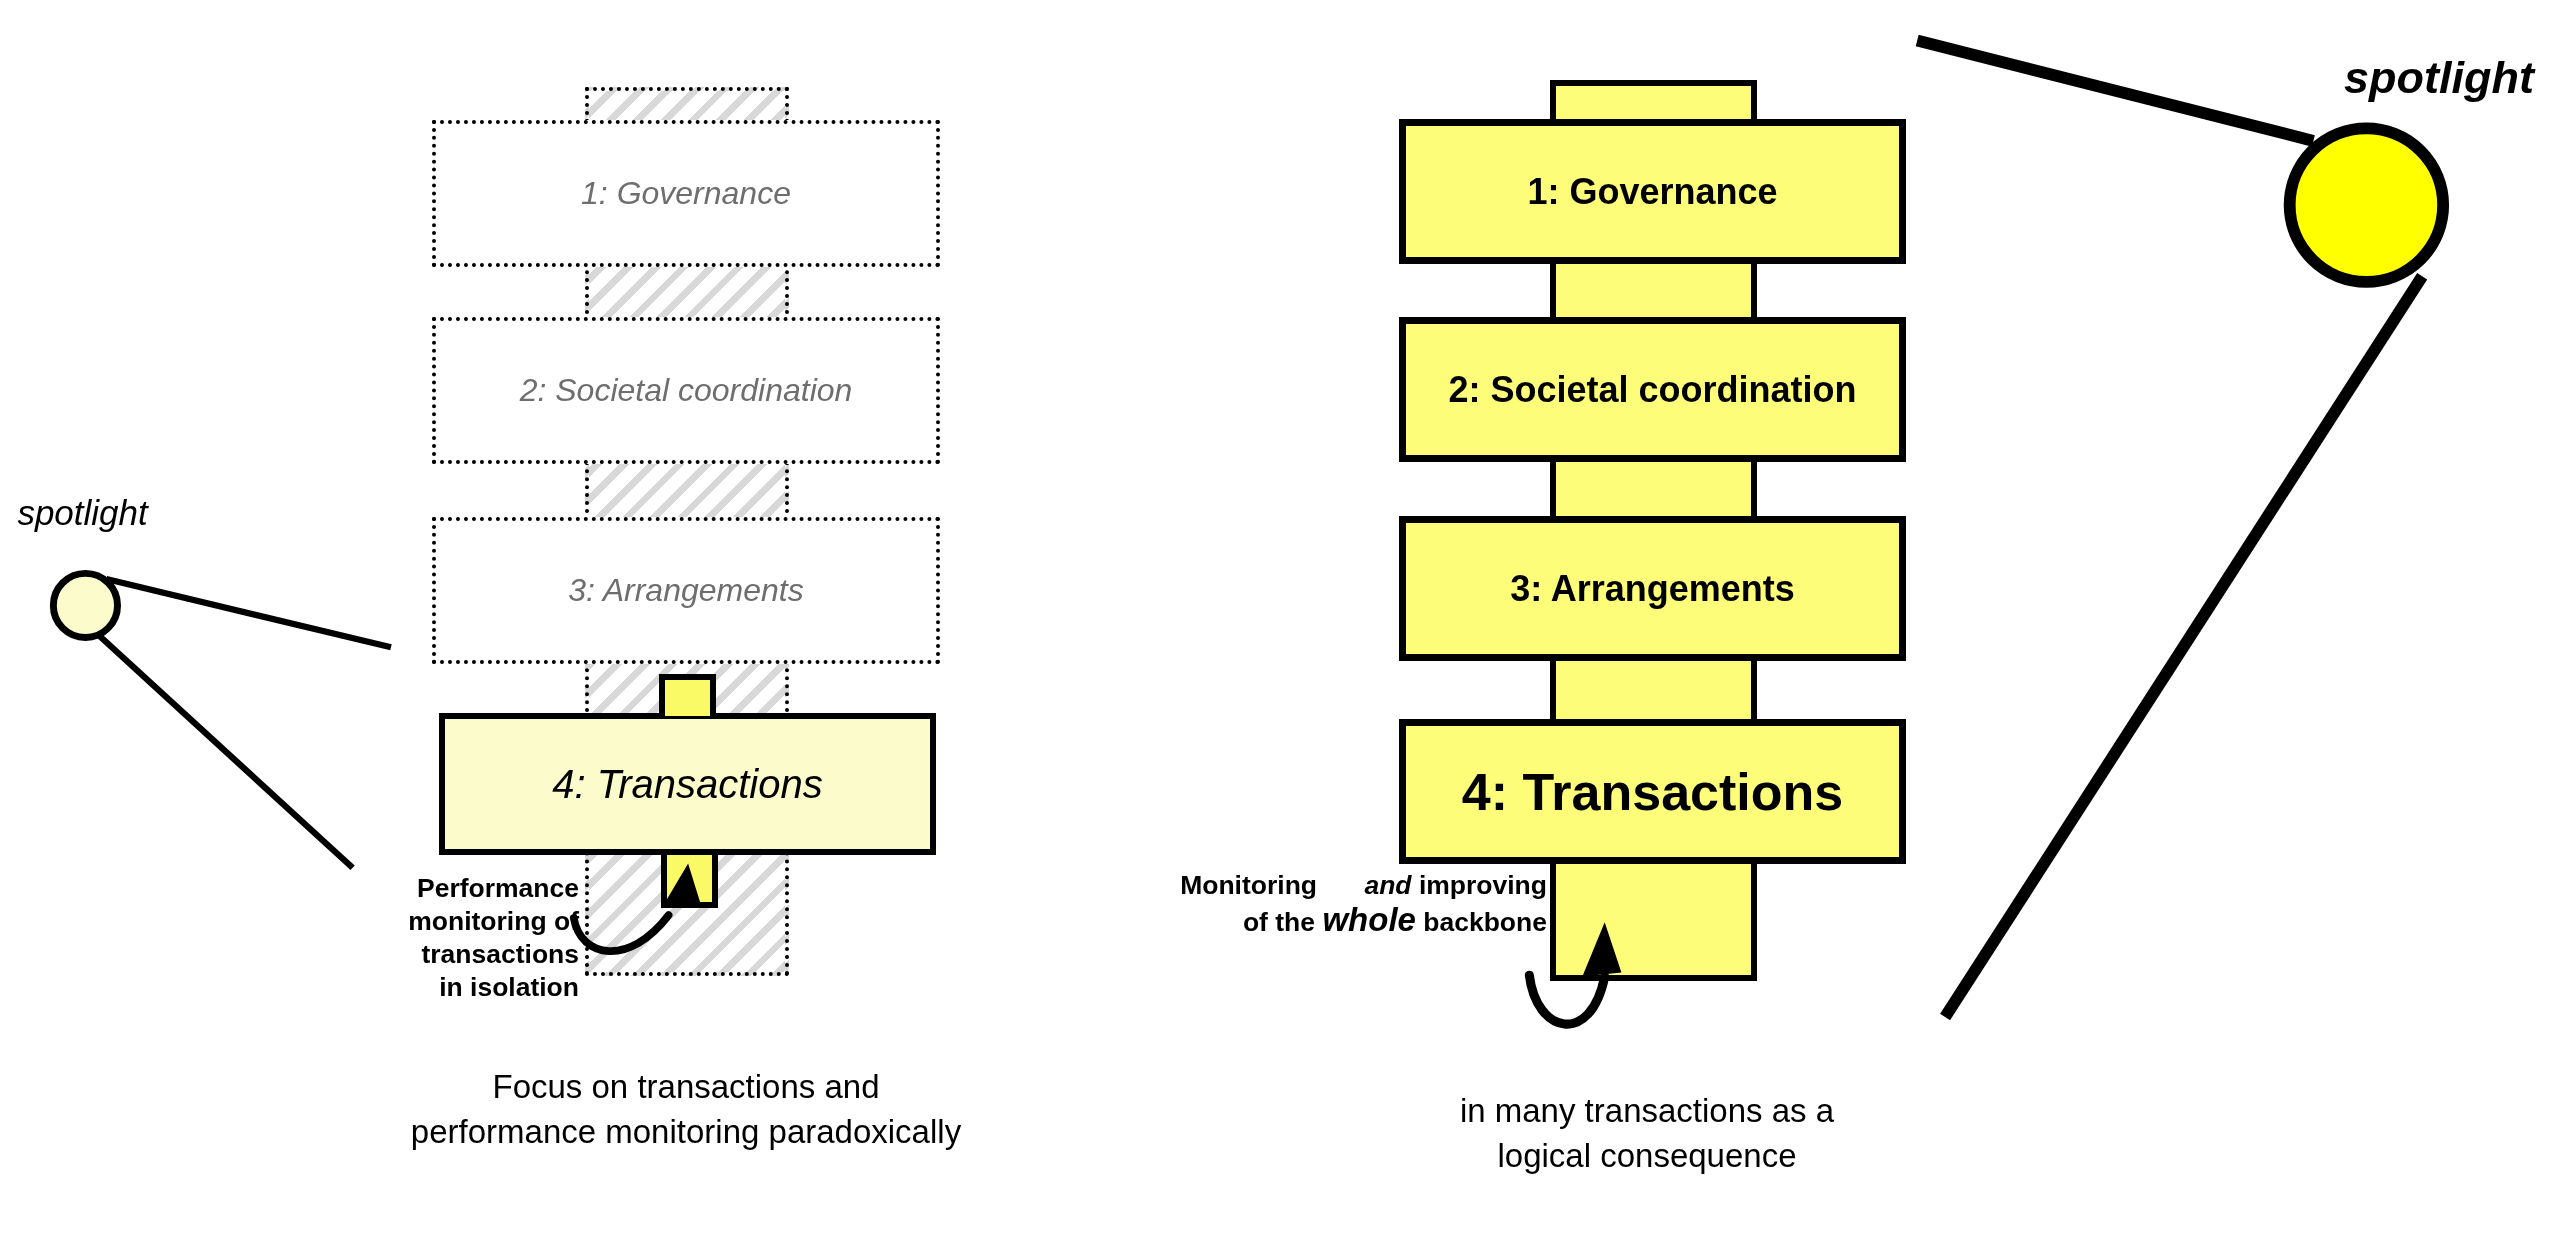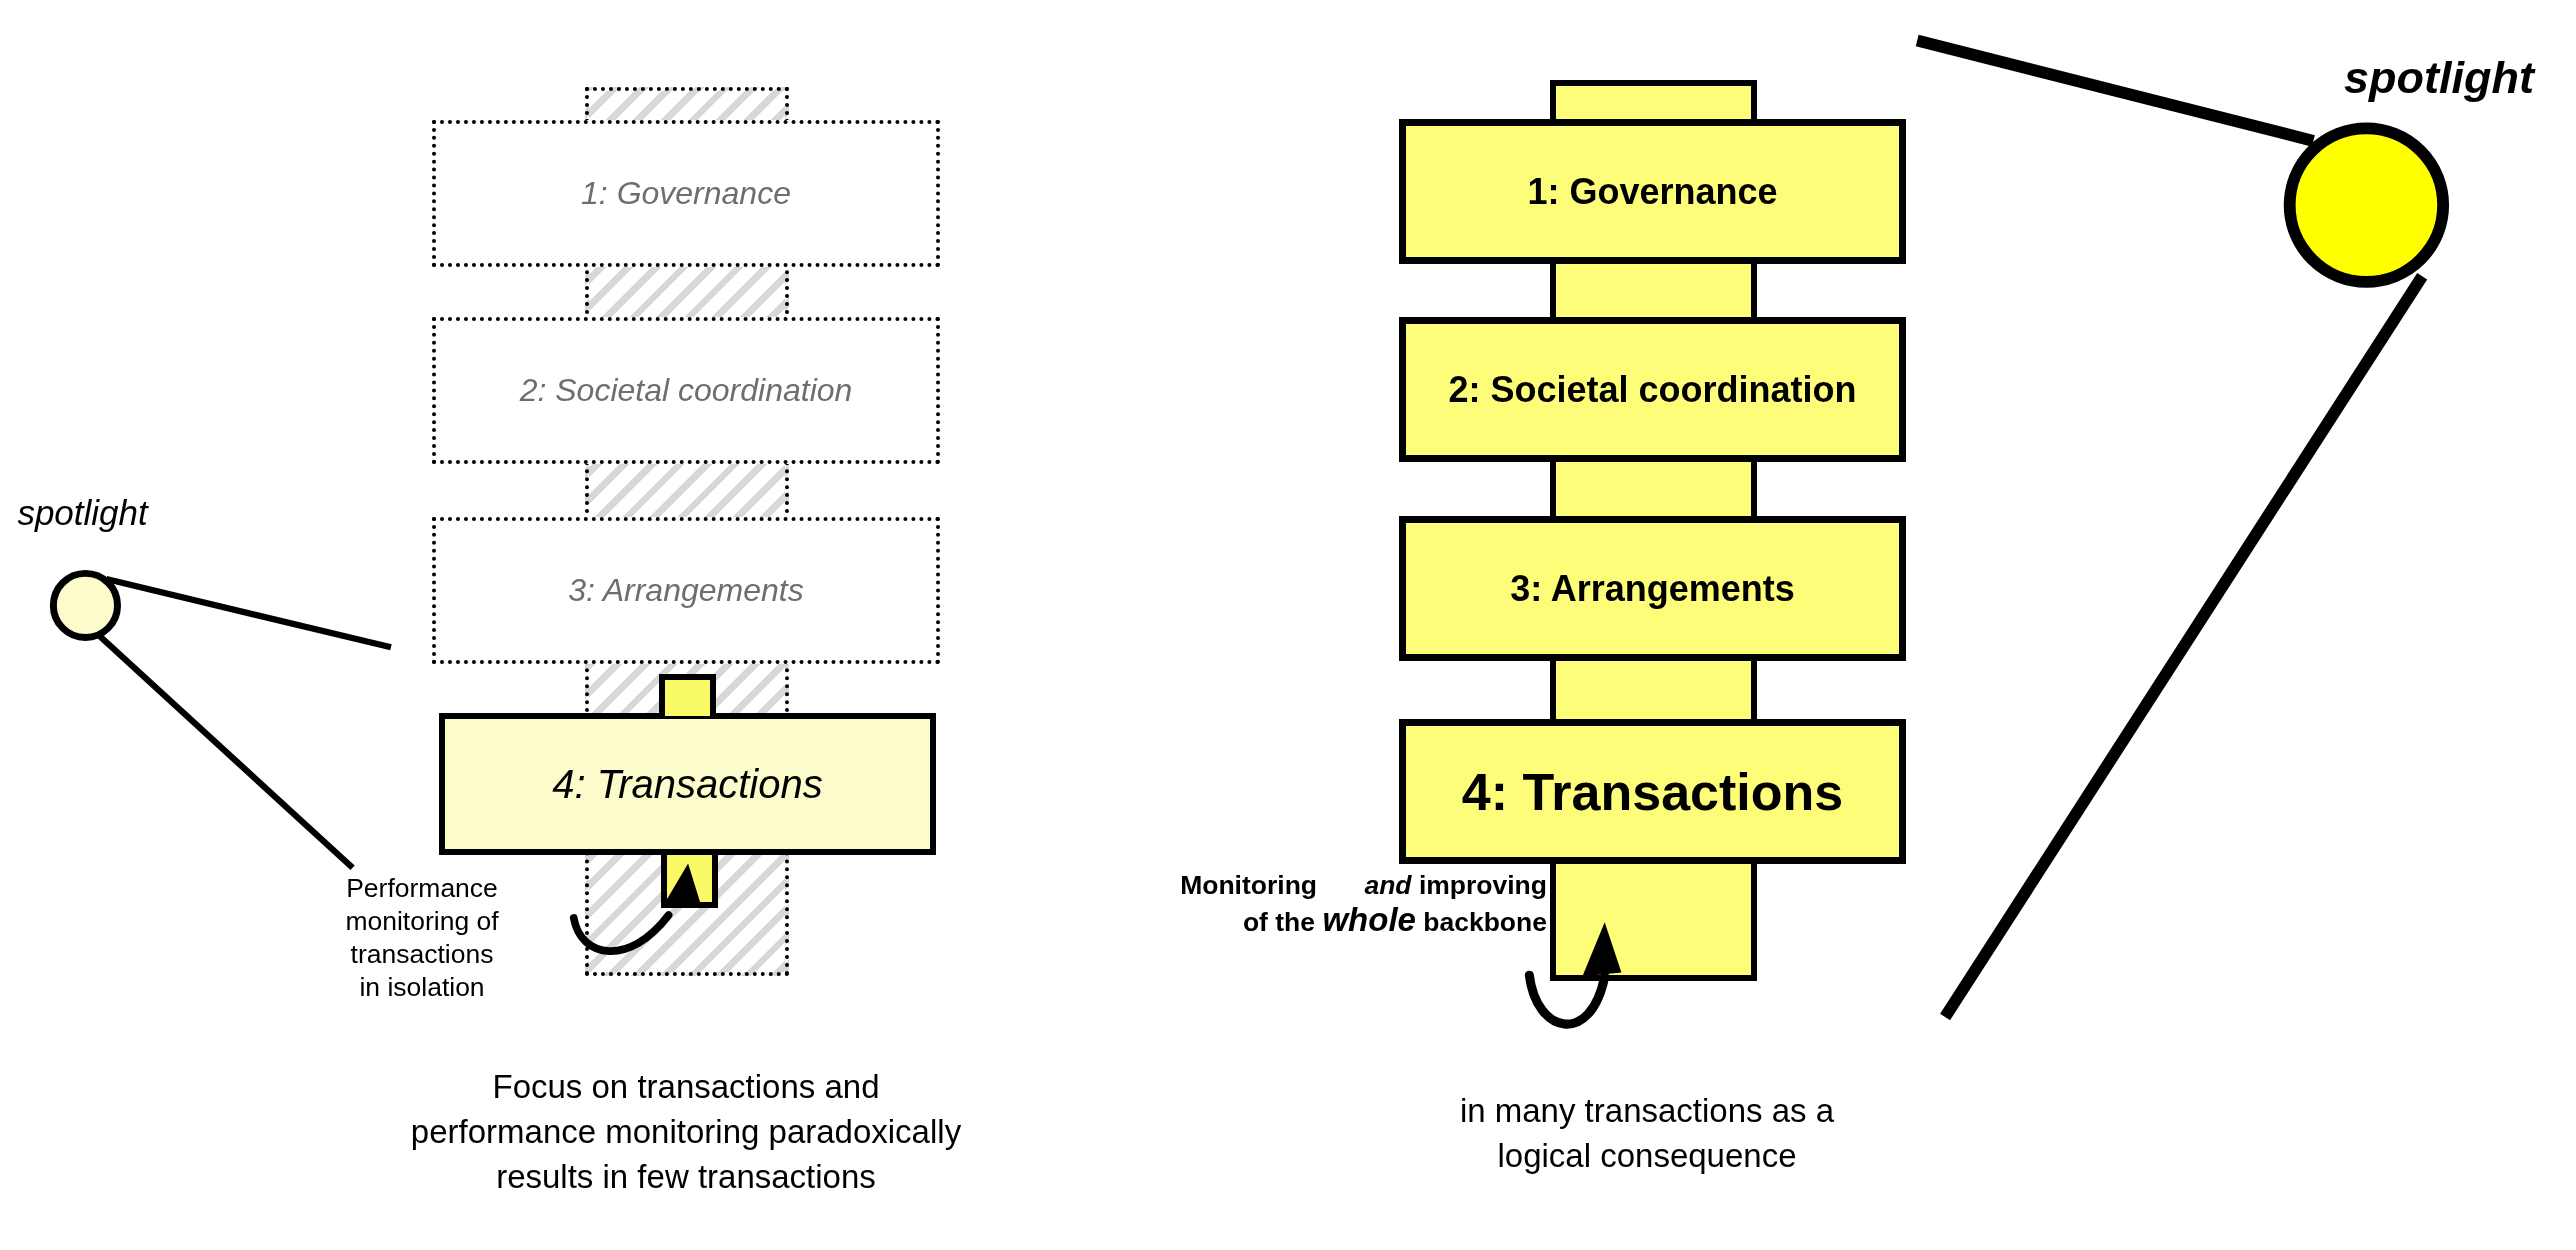"Performance" .ann-left { font-weight: normal -> bold; text-align: center -> right }
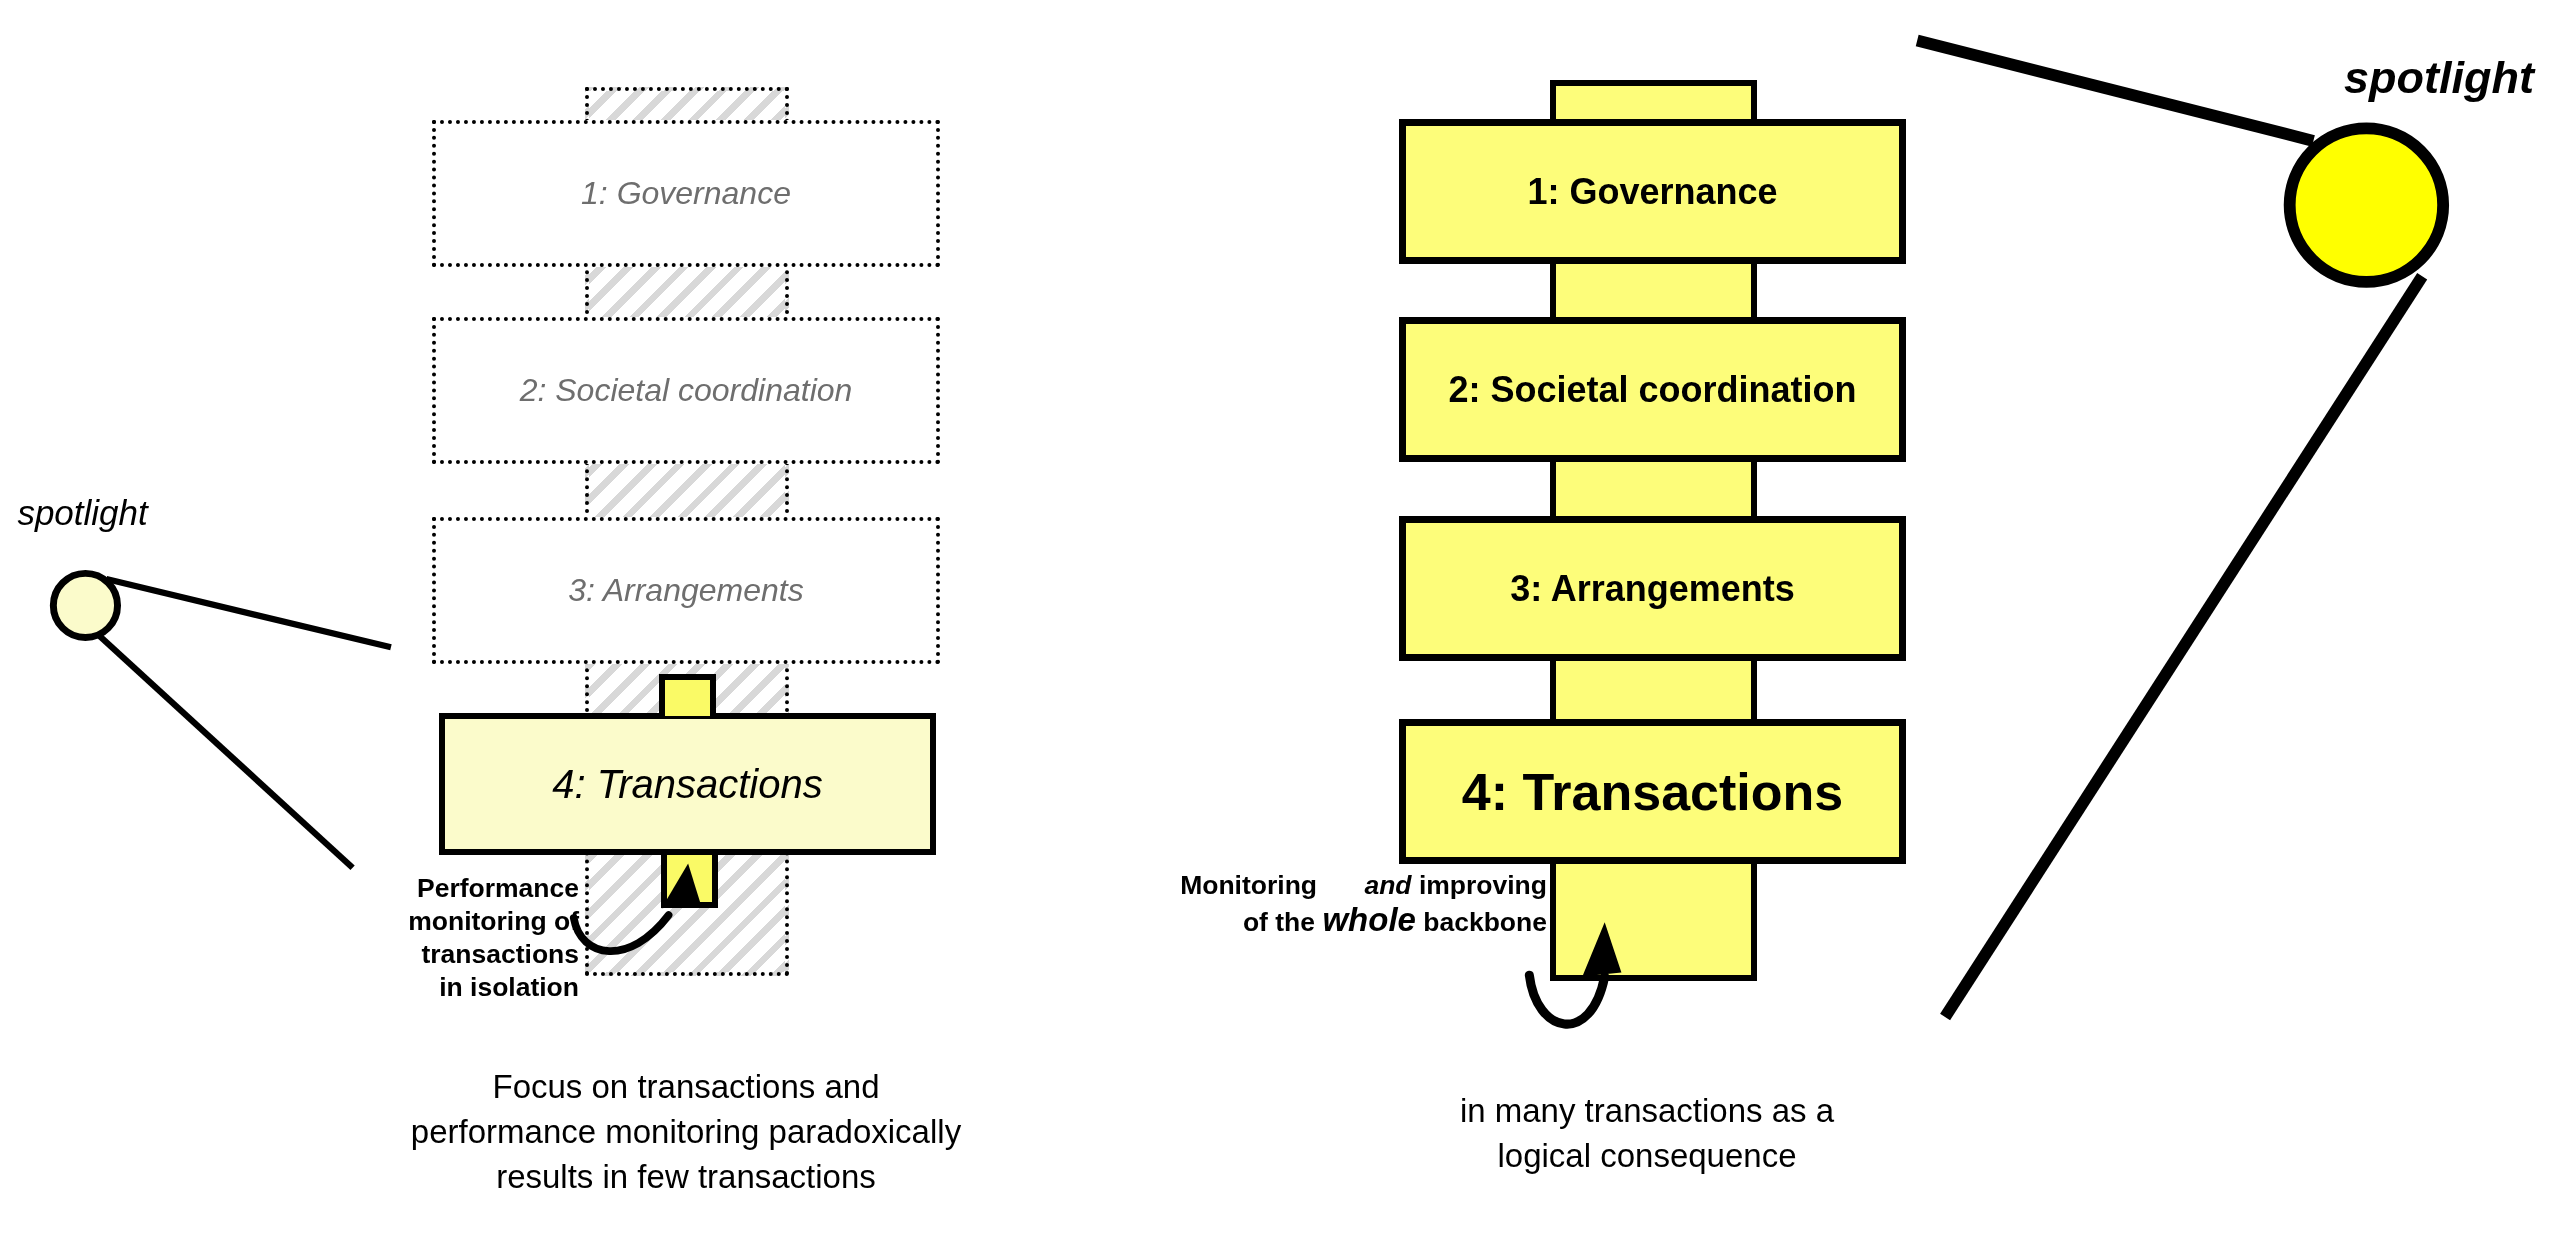"results in few transactions" div { html: <div>results in few transactions</div> -> none }
